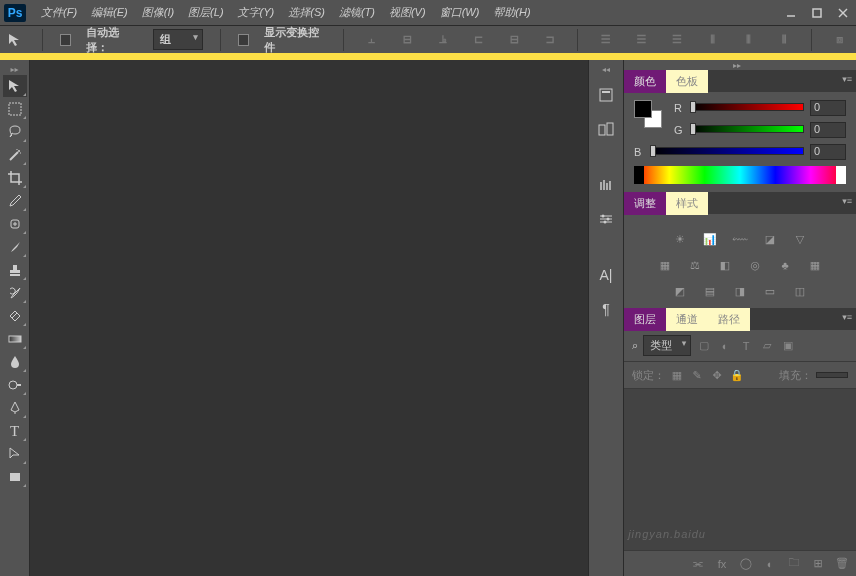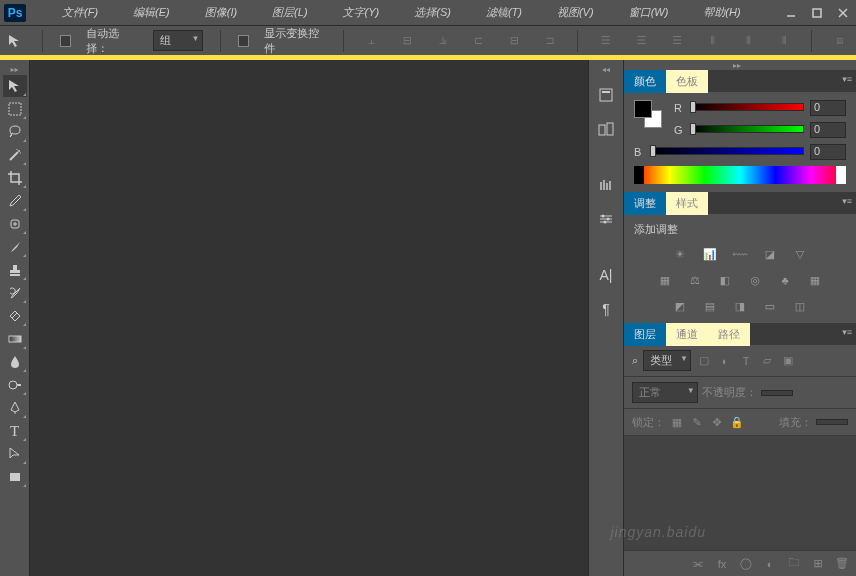"Ps" .menubar { gap: 21px -> none }
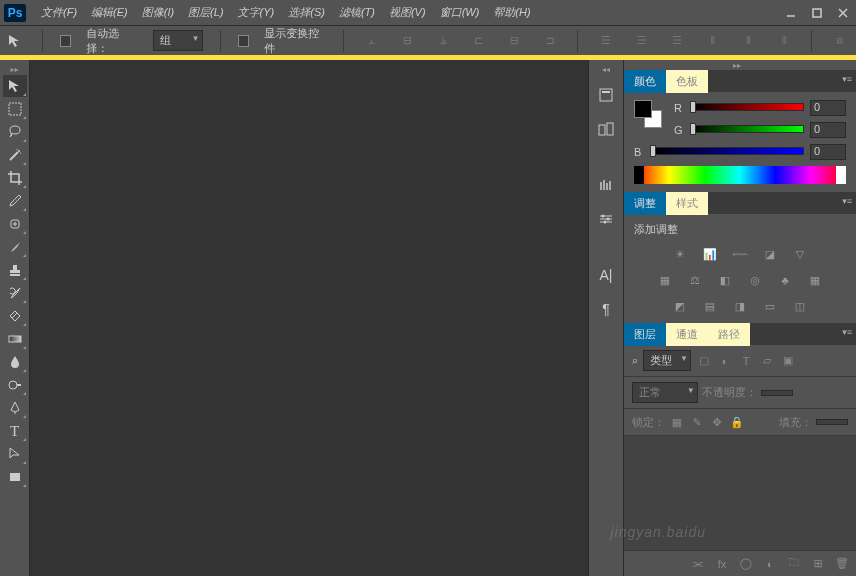"自动选择：" .optbar { border-bottom: 5px solid #fde047 -> 7px solid #fde047; font-weight: none -> bold }
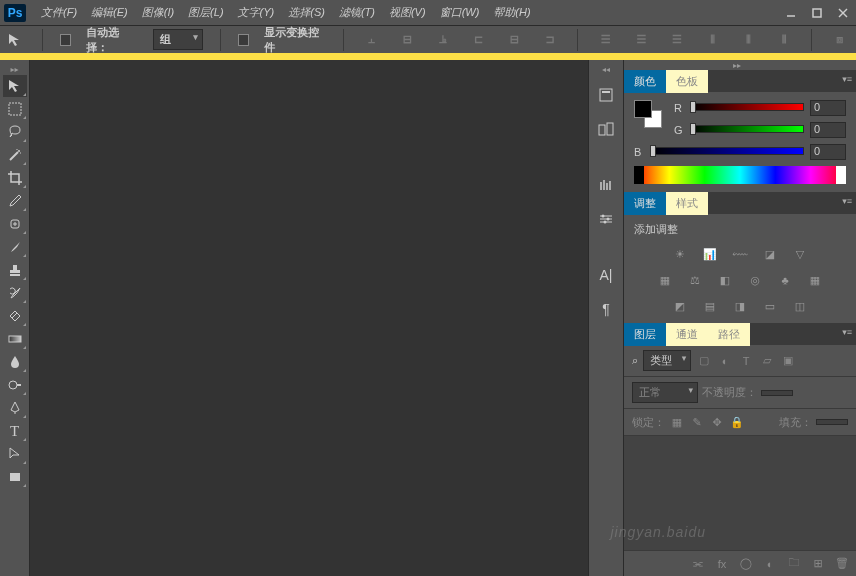"颜色" .tab.active { background: #0369a1 -> #701a75 }
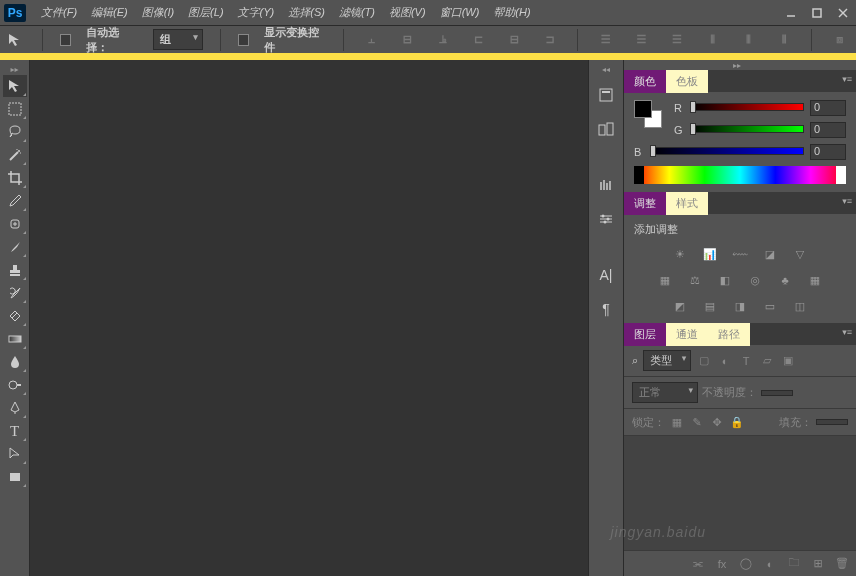"添加调整" div { html: <div>添加调整</div> -> none }
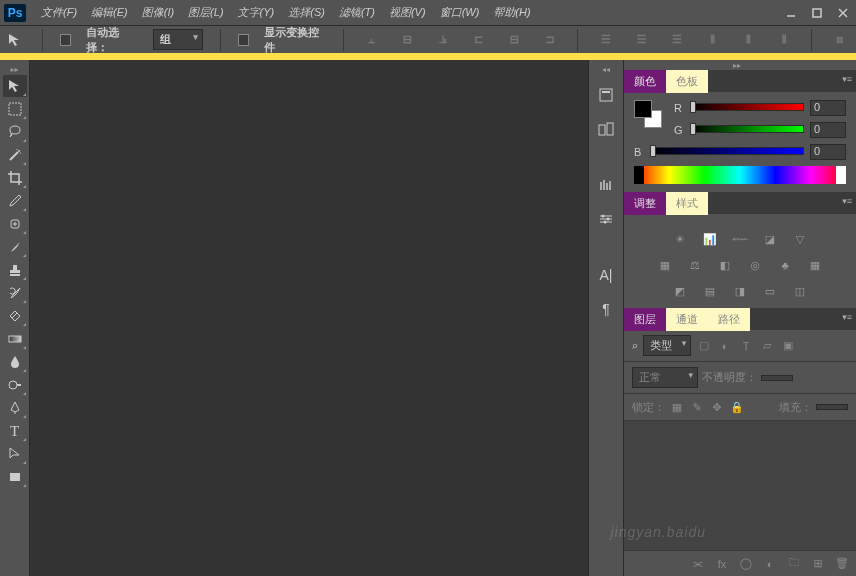"正常" div.layer-opts2 { html: <div> <div><span>正常</span></div> <span>不透明度：</span> <div></div> </div> -> none }
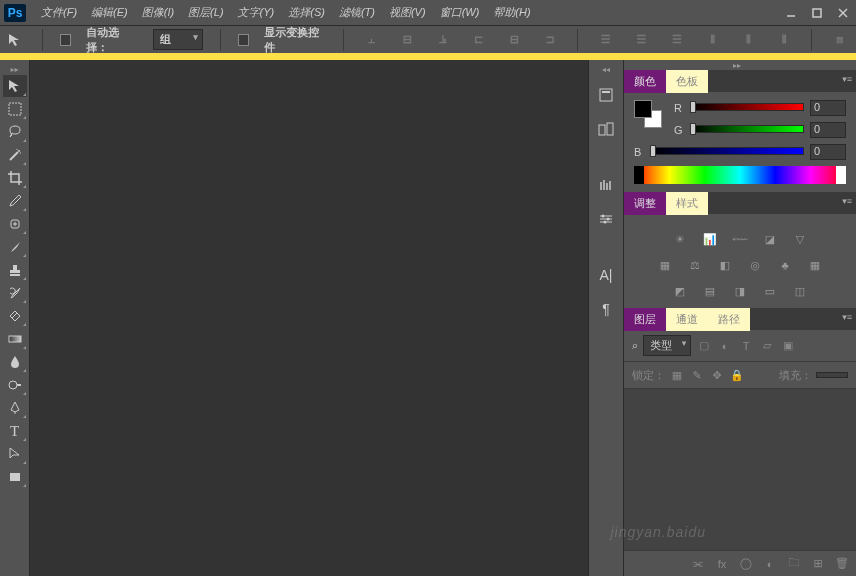"jingyan.baidu" .watermark { font-size: 14px -> 11px }
